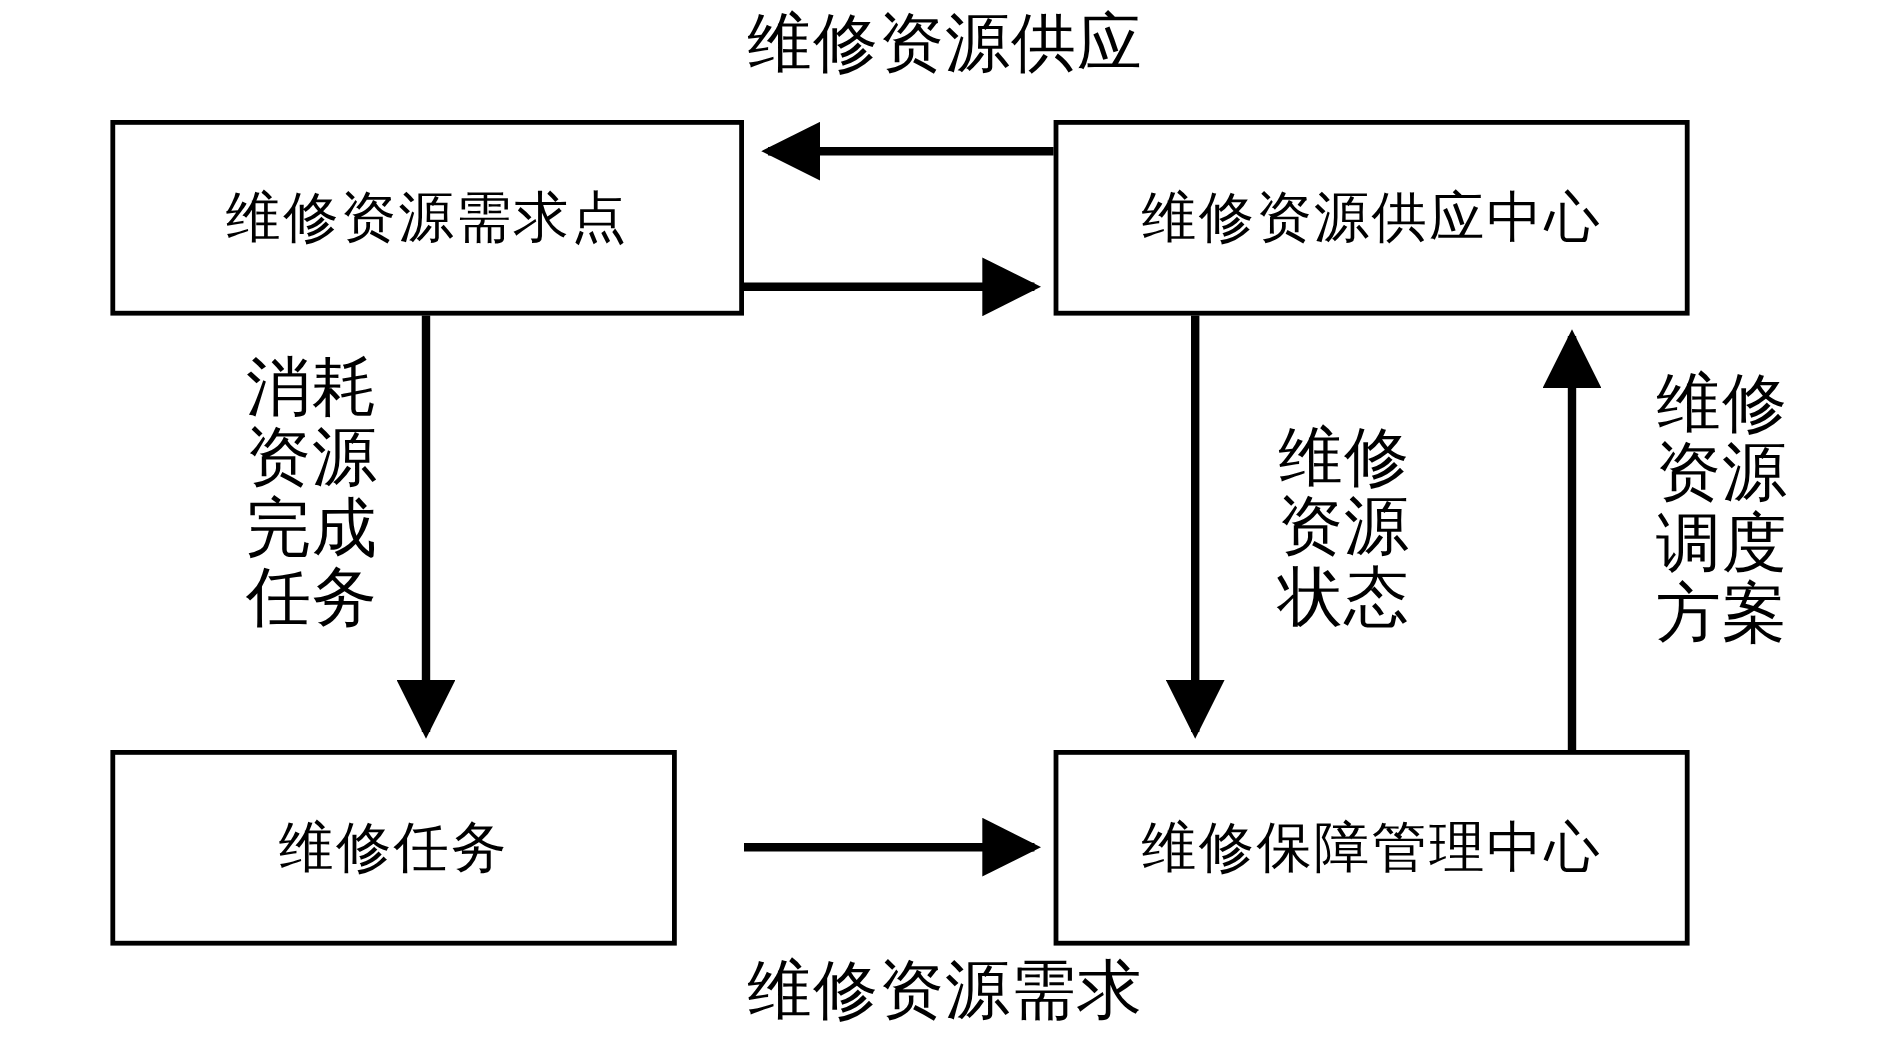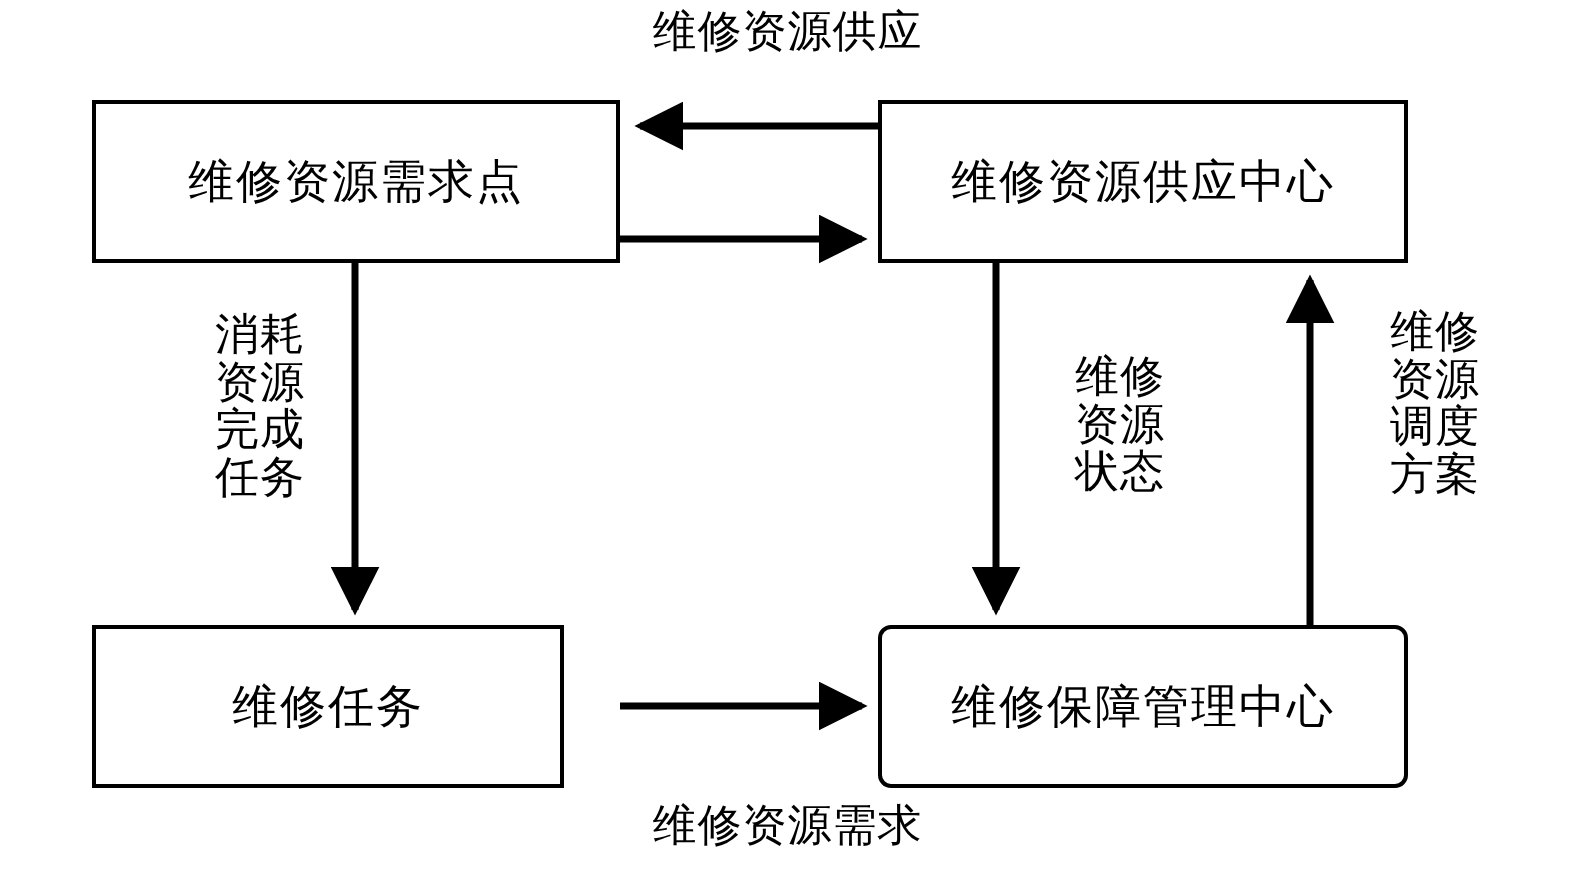"维修资源供应" .edge-label { font-size: 44px -> 54px }
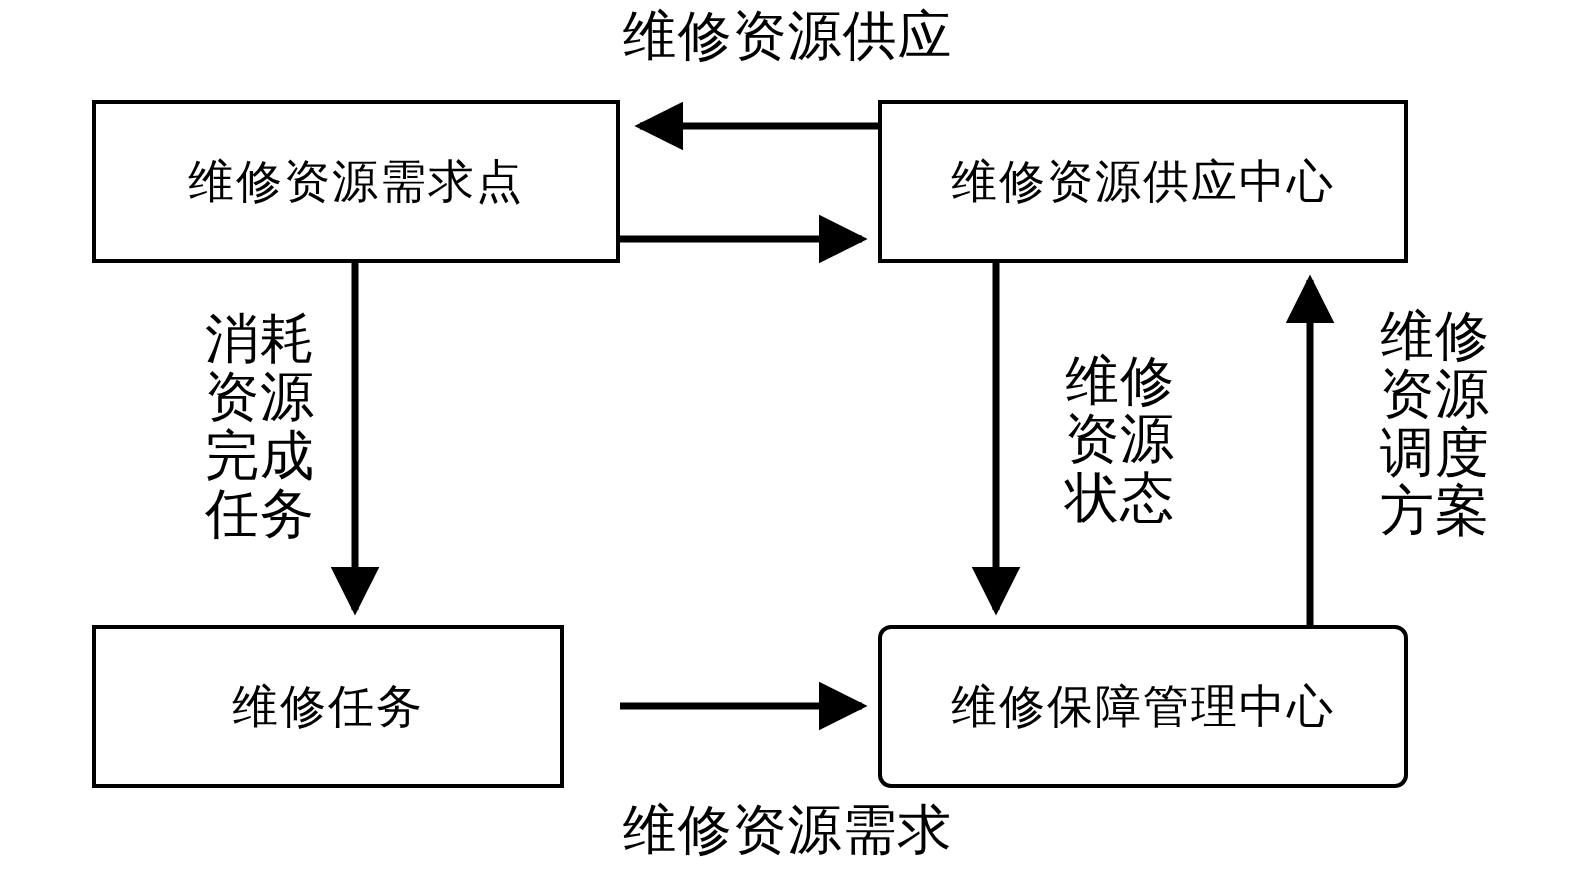"消耗" div.edge-label { top: 310px -> 294px }
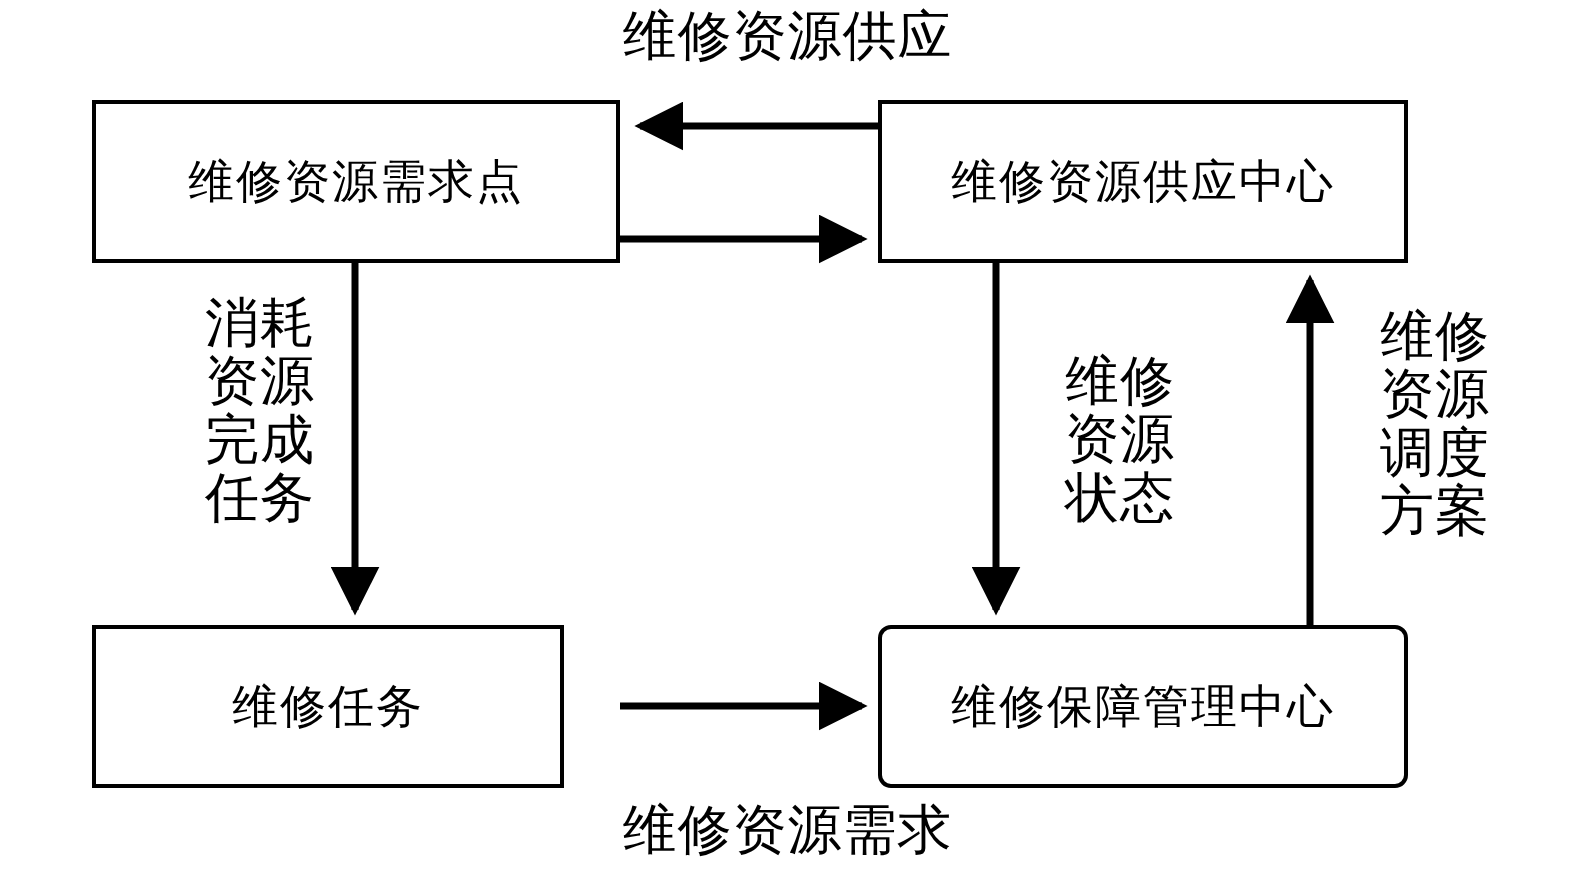"维修保障管理中心" div.node { border-radius: 13px -> none }
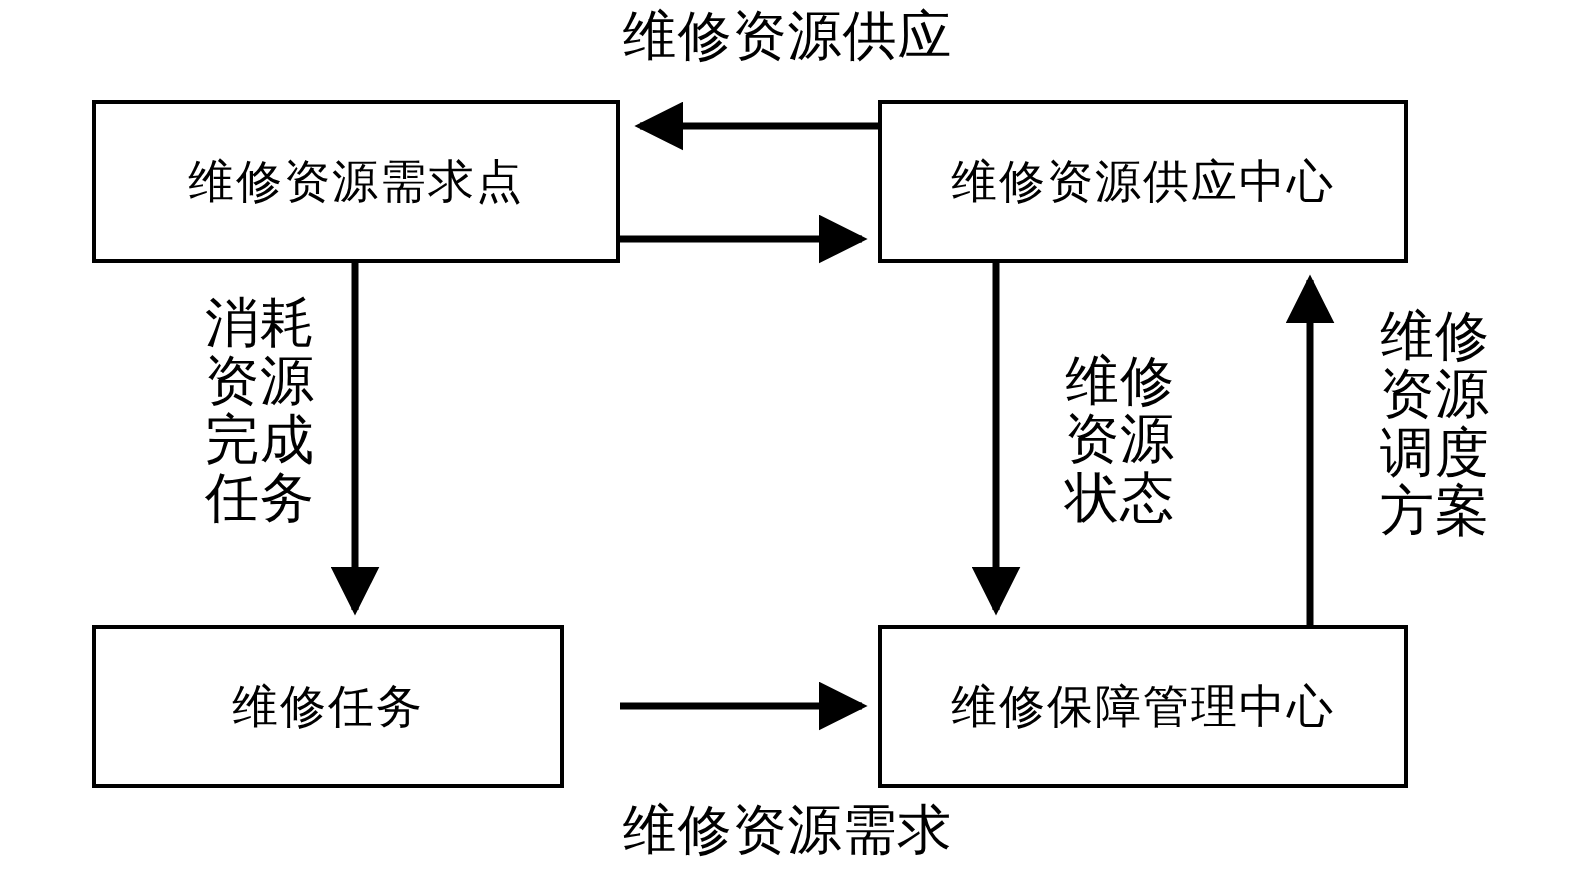"维修资源需求" div.edge-label { font-family: none -> Liberation Mono, monospace }
